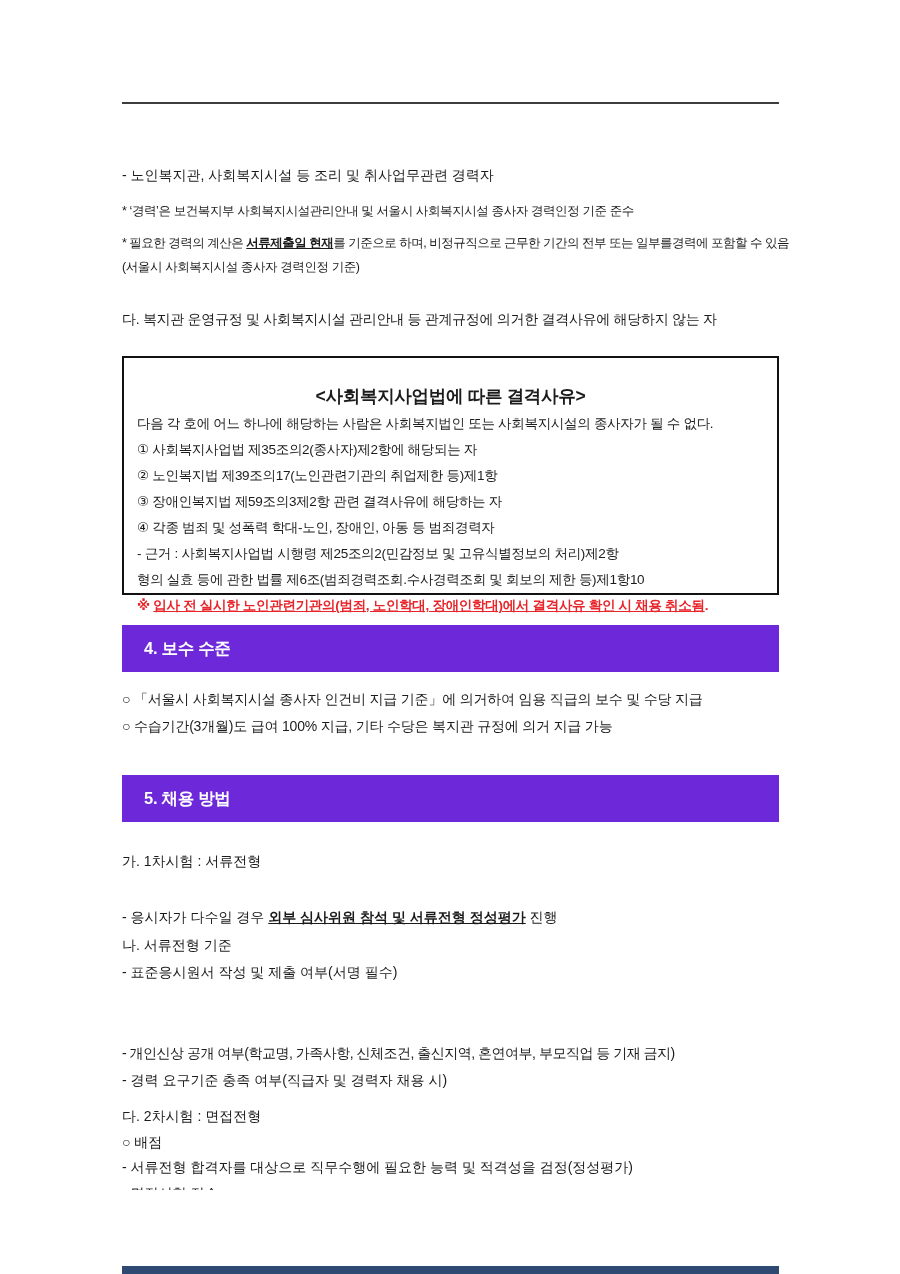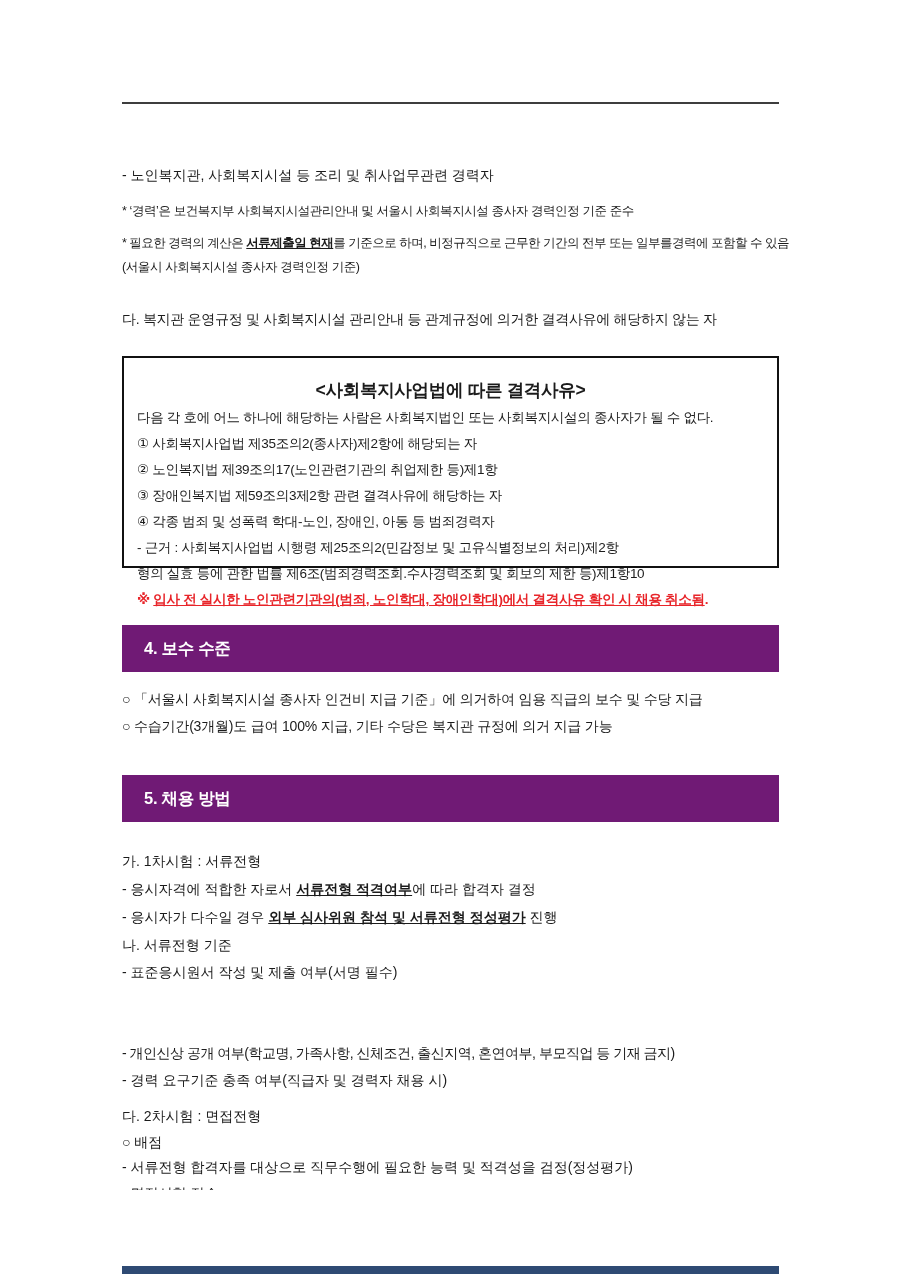"<사회복지사업법에 따른 결격사유>" .dqbox { height: 212px -> 239px; padding: 20px 13px 0 13px -> 26px 13px 0 13px }
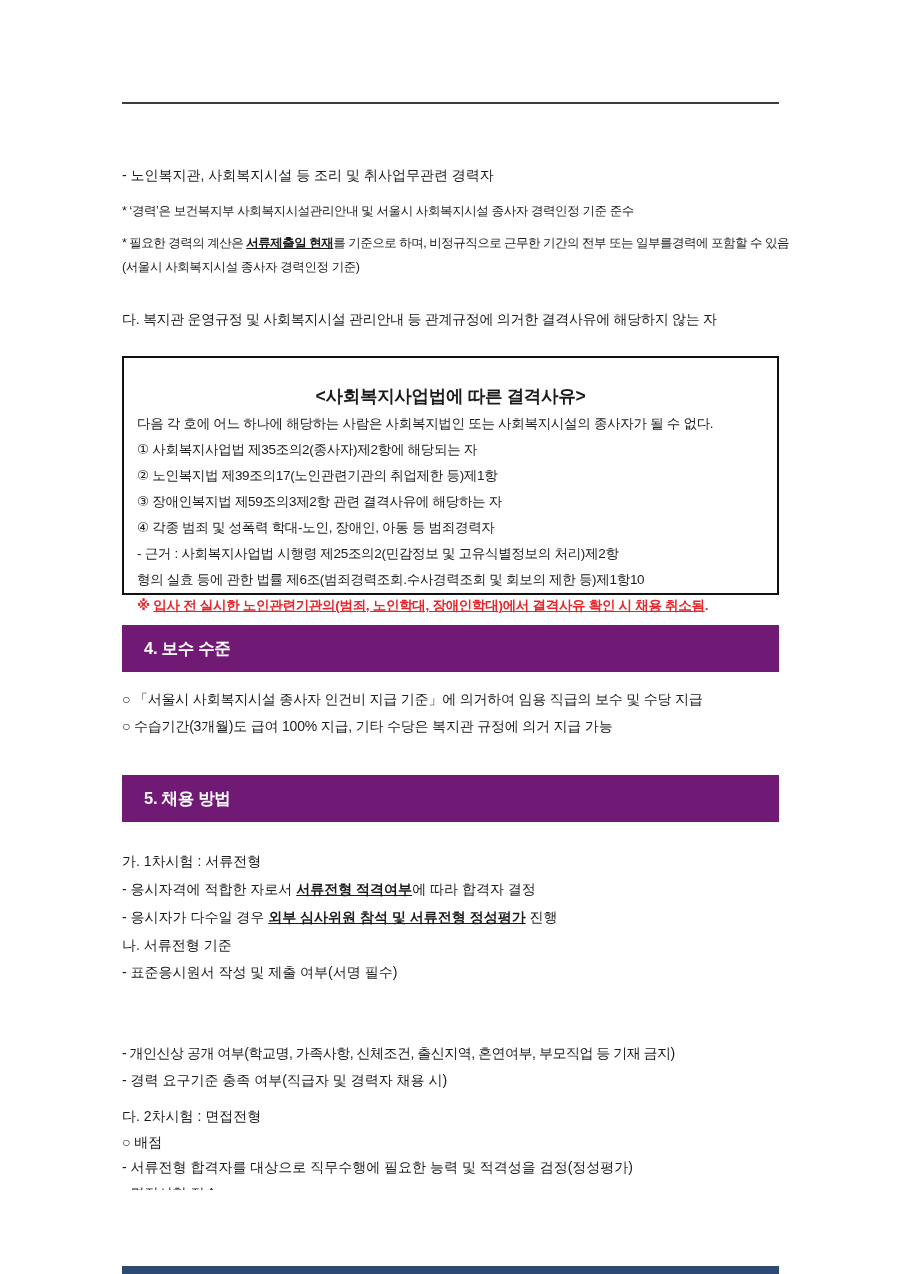"4. 보수 수준" .navybar { background: #701a75 -> #6d28d9 }
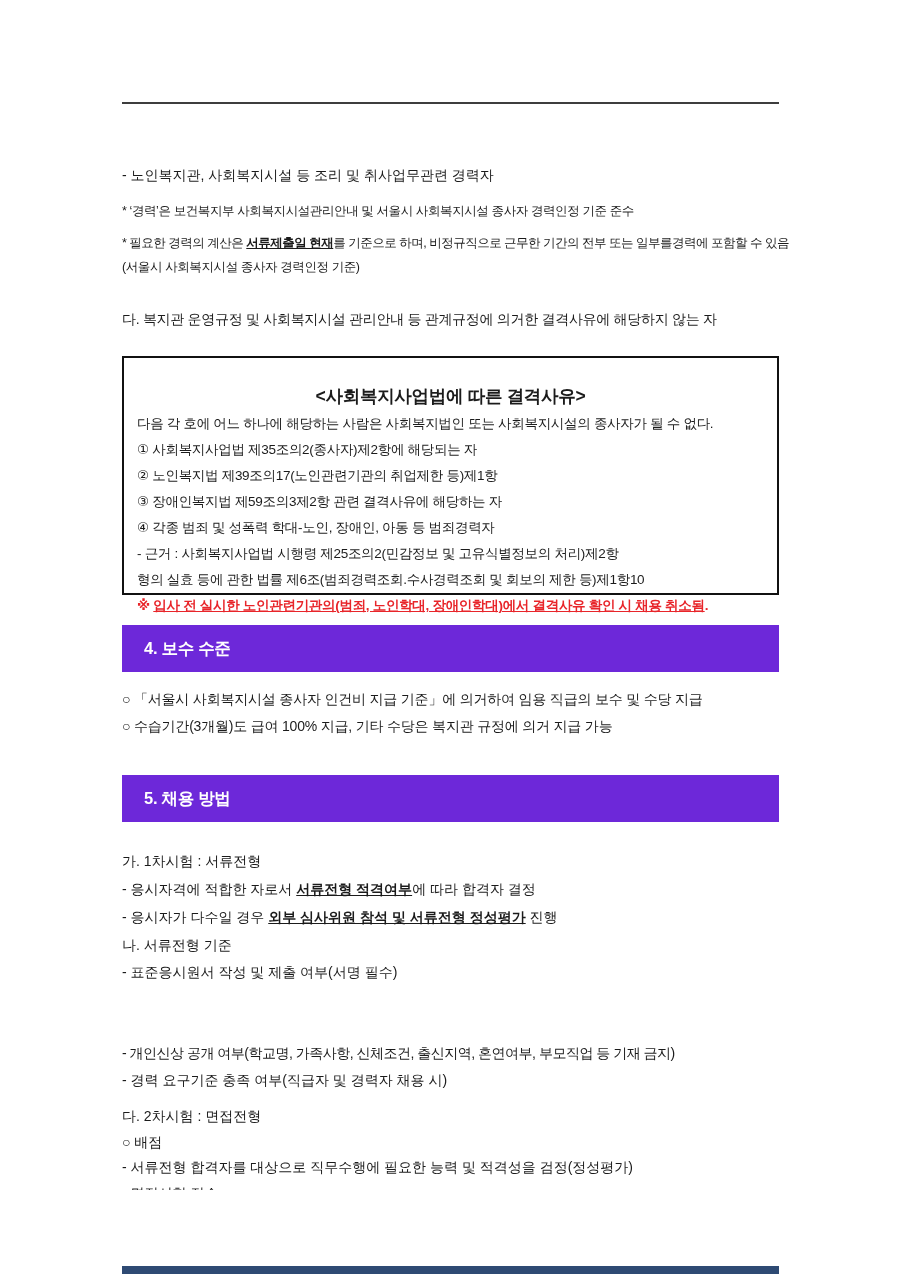"- 응시자격에 적합한 자로서 서류전형" div.abs { html: <div><span>- 응시자격에 적합한 자로서 </span><span>서류전형 적격여부</span><span>에 따라 합격자 결정</span></div> -> none }
